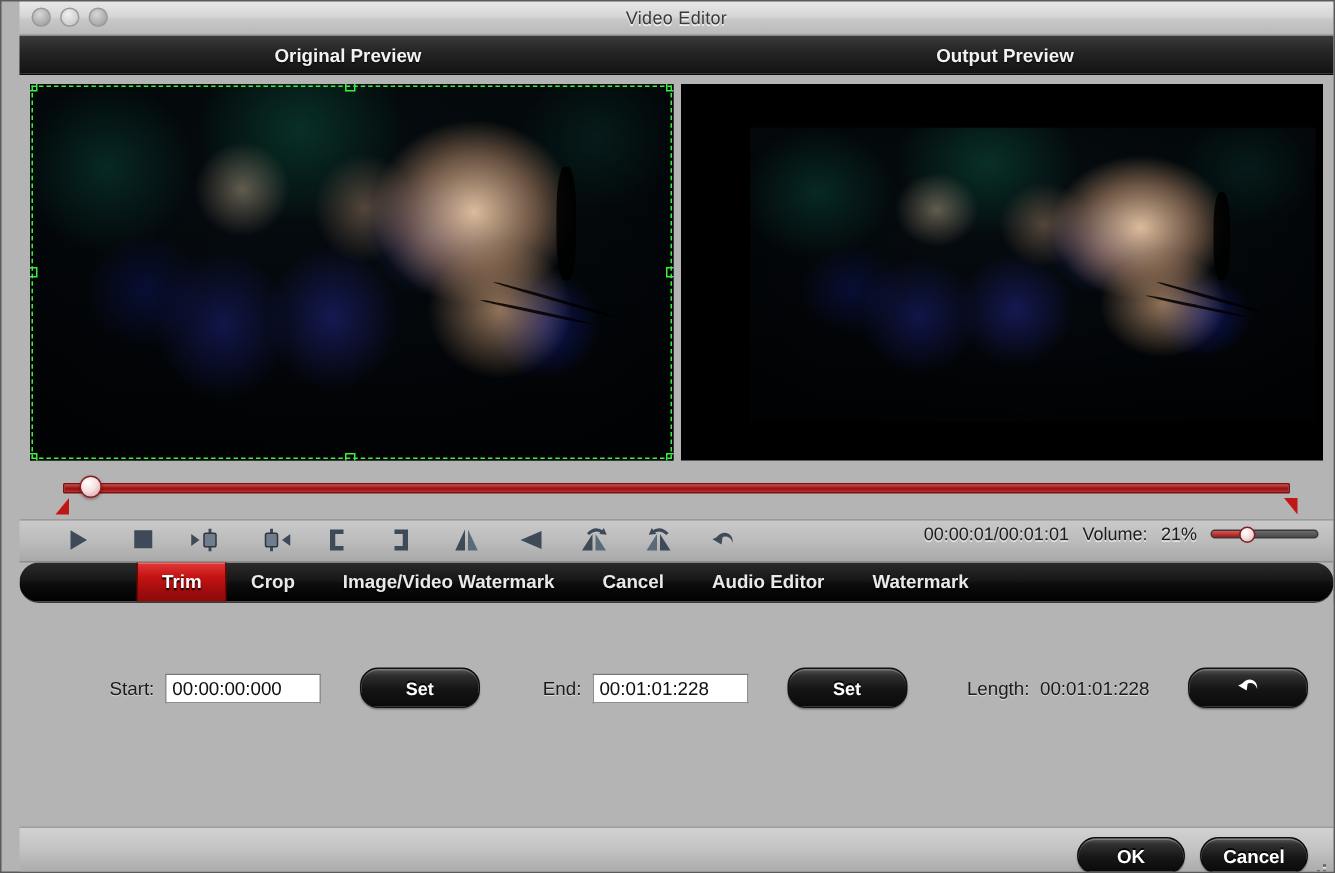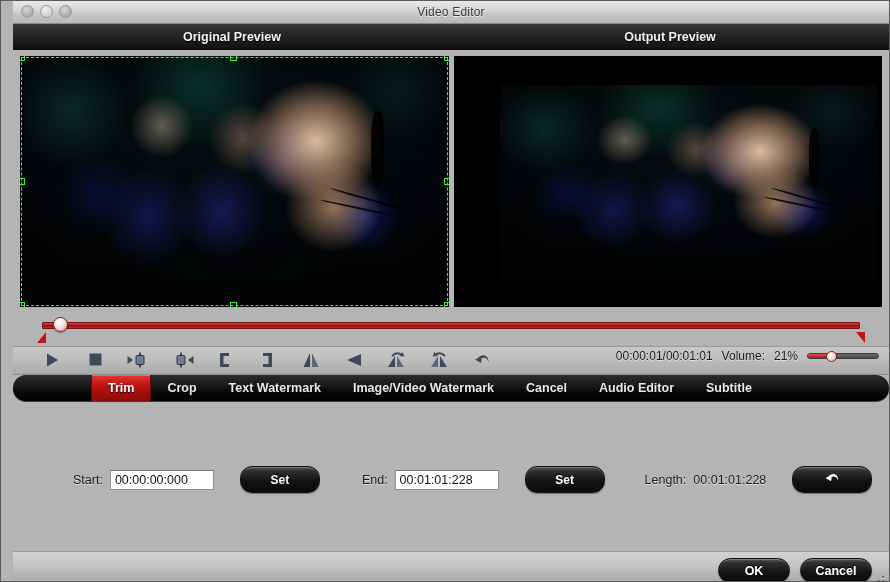"Text Watermark" div.tab { html: <div>Text Watermark</div> -> none }
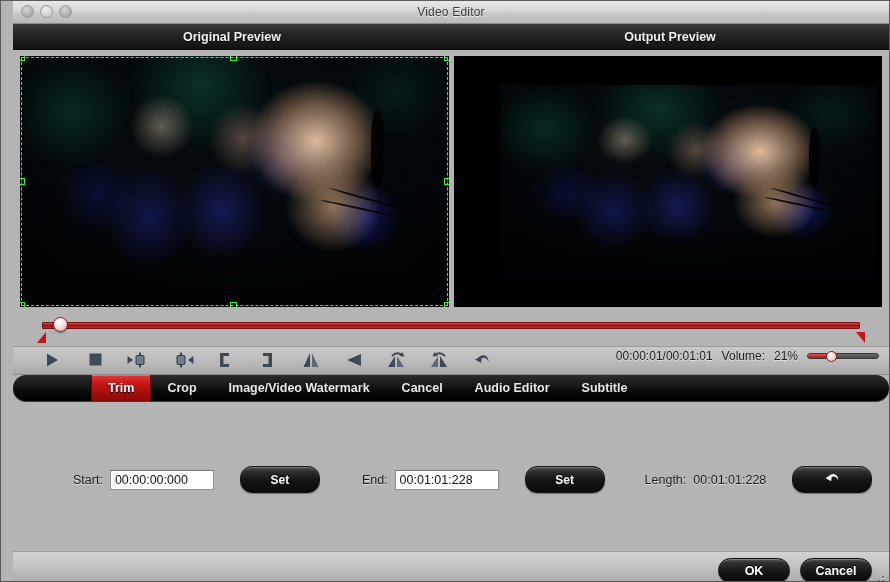"Subtitle" div.tab { text: Subtitle -> Watermark }
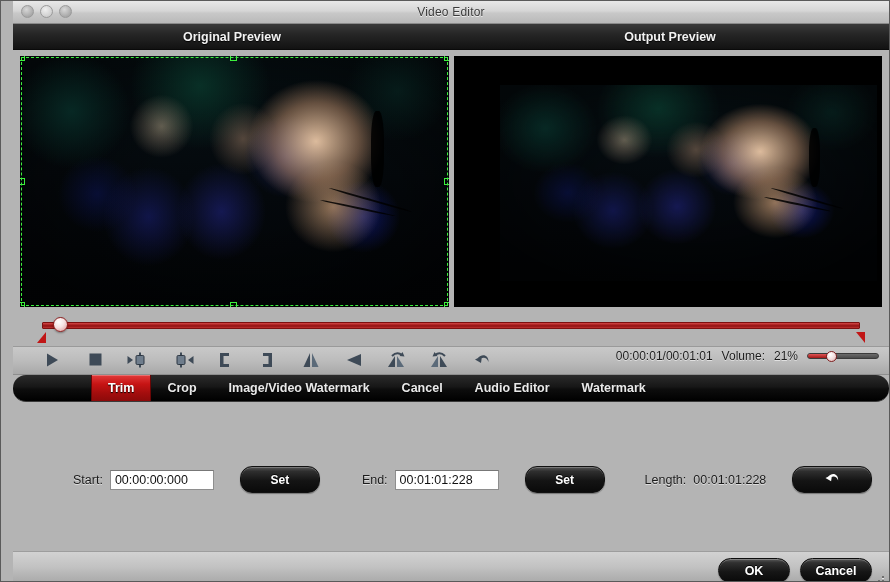"Start:" .trim-row { top: 64px -> 43px }
